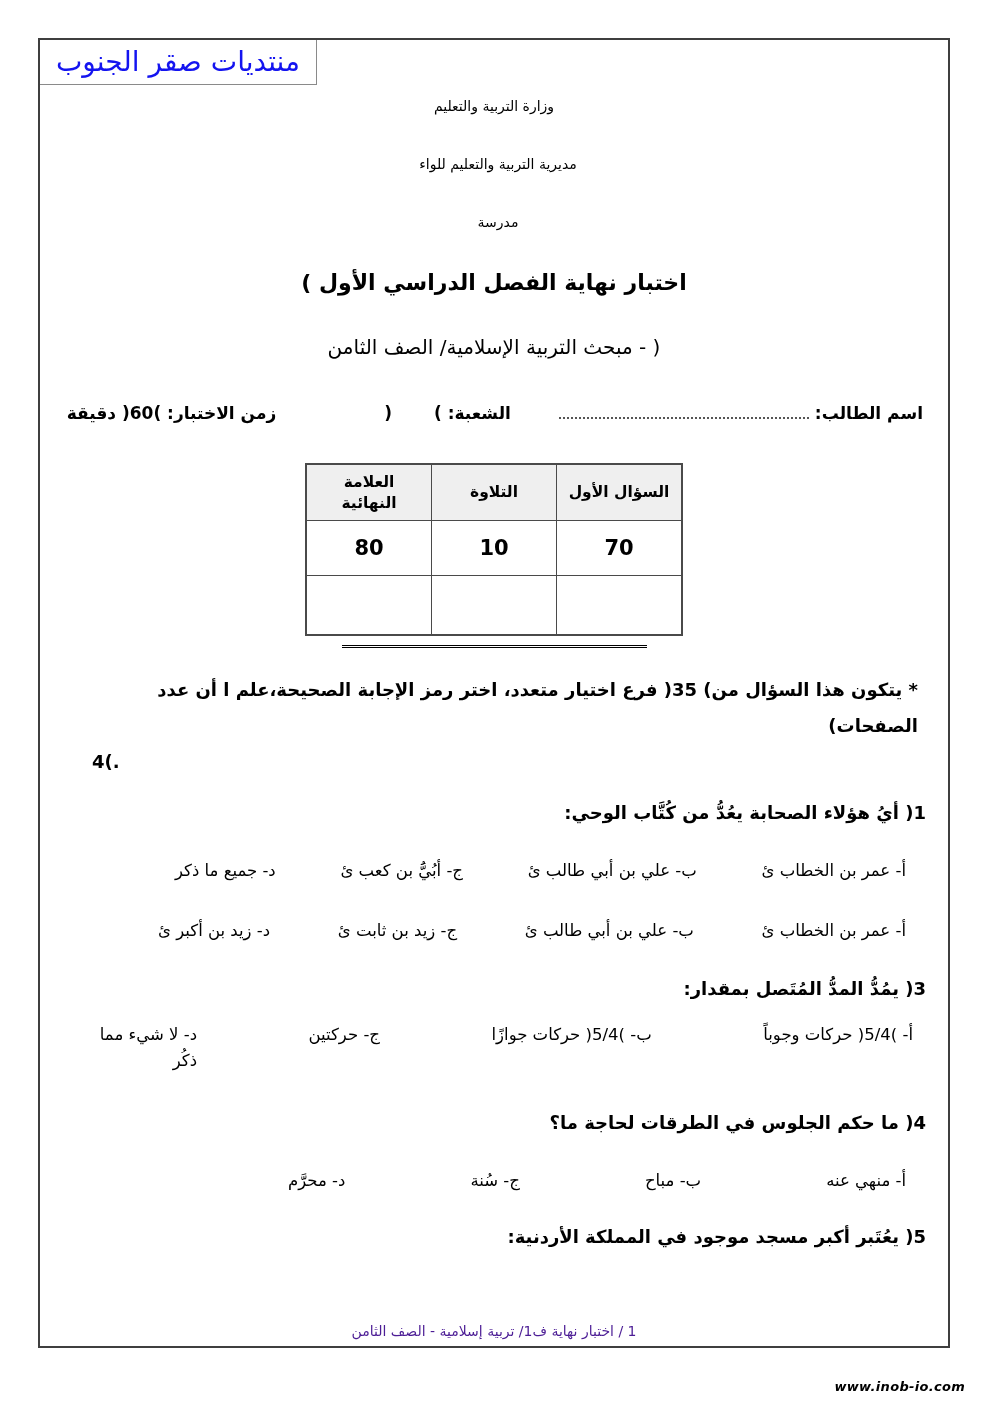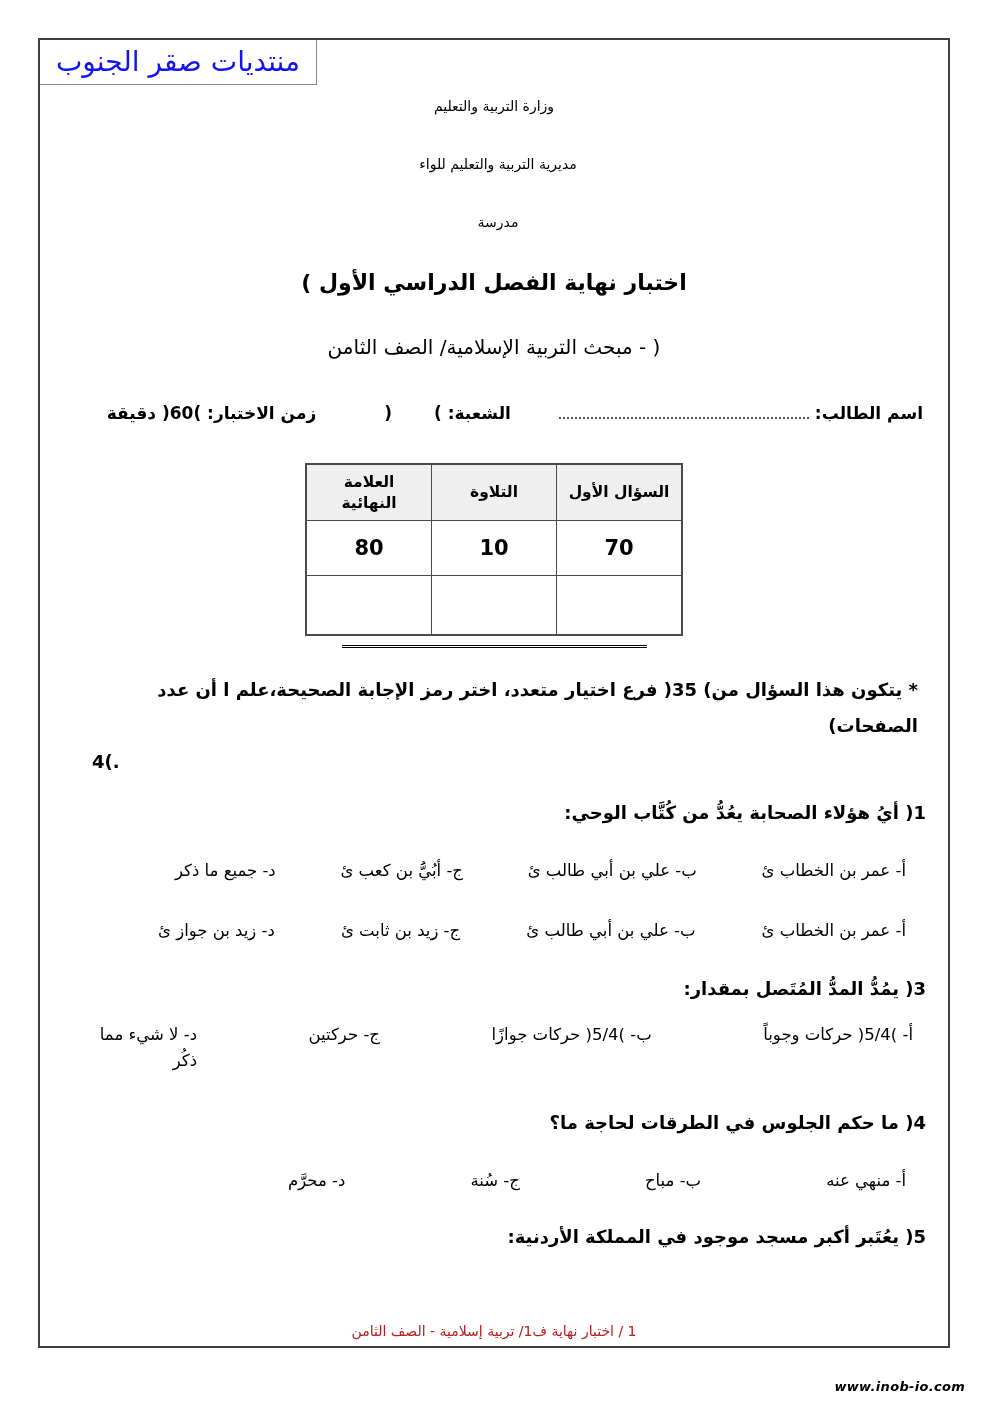"زمن الاختبار: )60( دقيقة" .time-label { margin-right: 68px -> 108px }
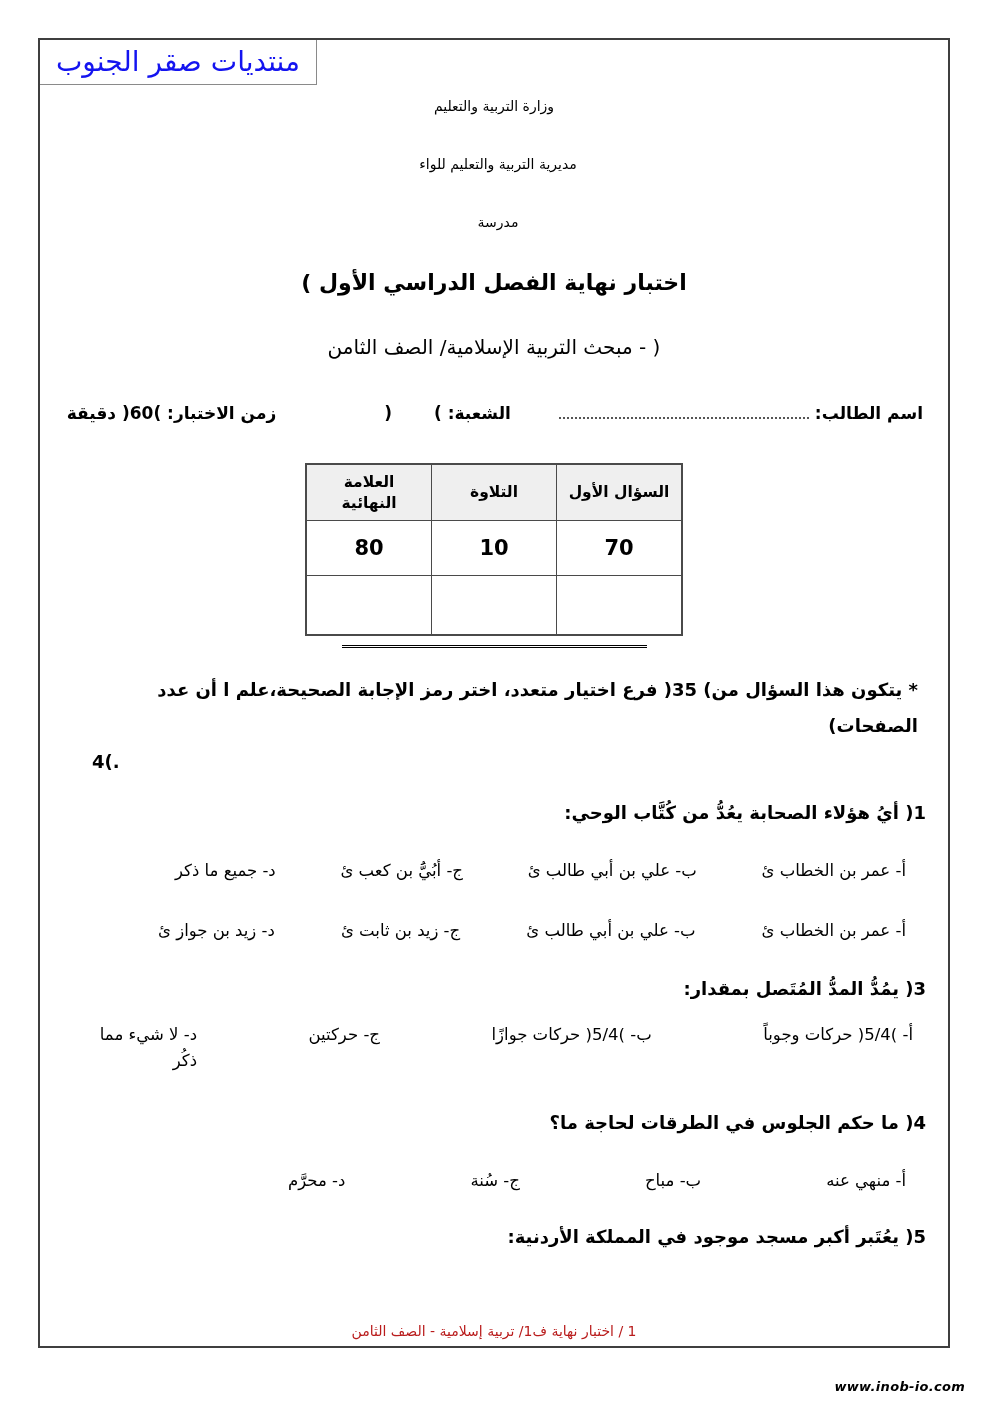"د- زيد بن جواز ئ" span.opt { text: جواز -> أكبر }
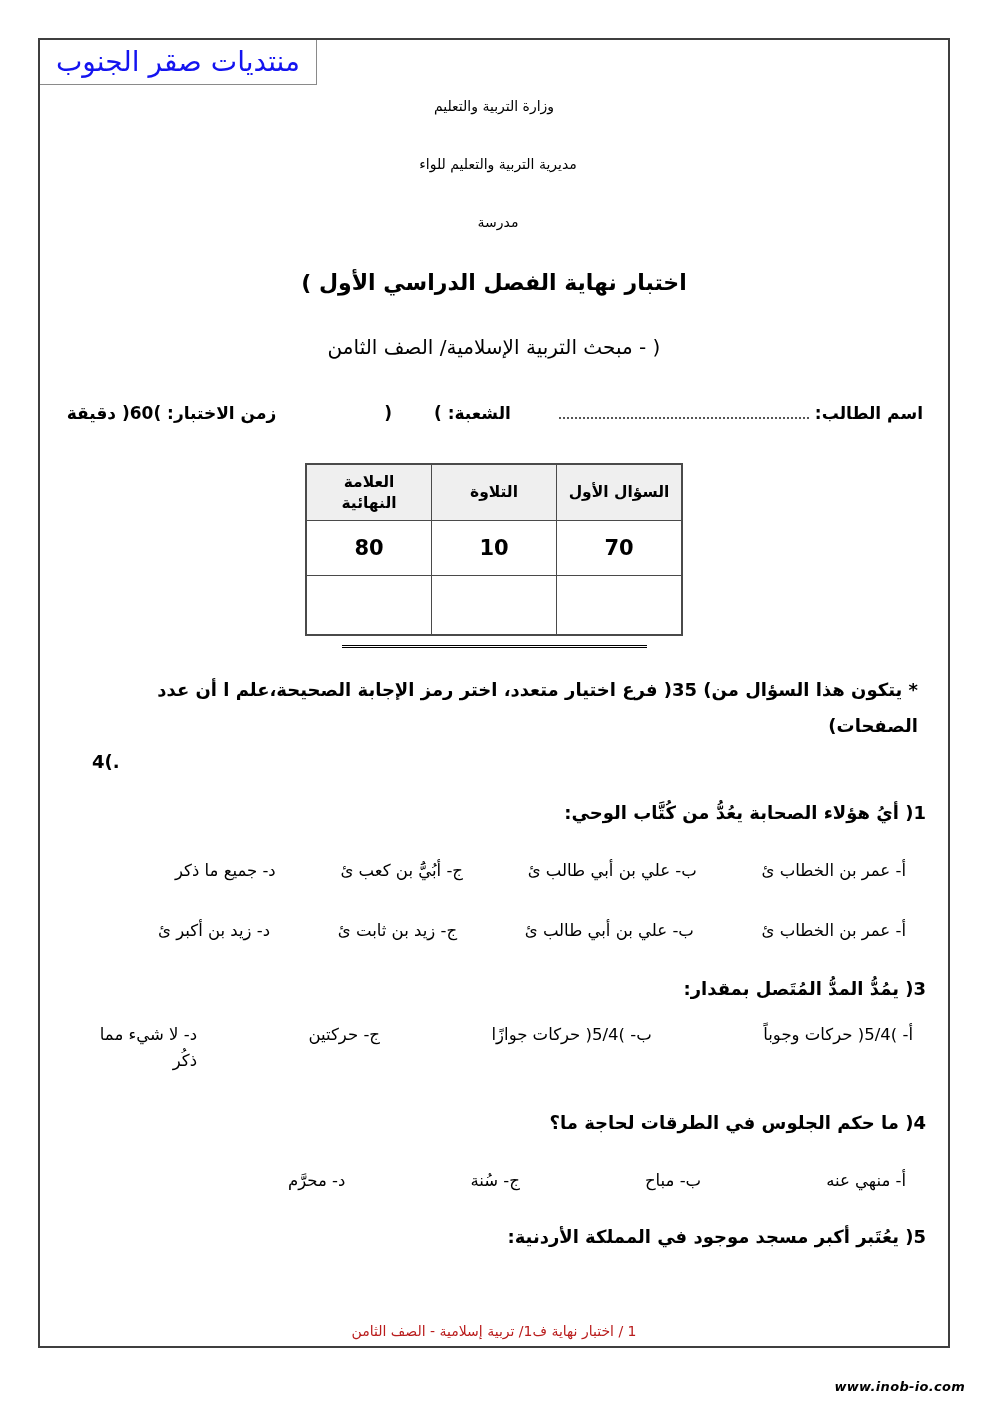"1 / اختبار نهاية ف1/" .page-footer { color: #b91c1c -> #4c1d95 }
